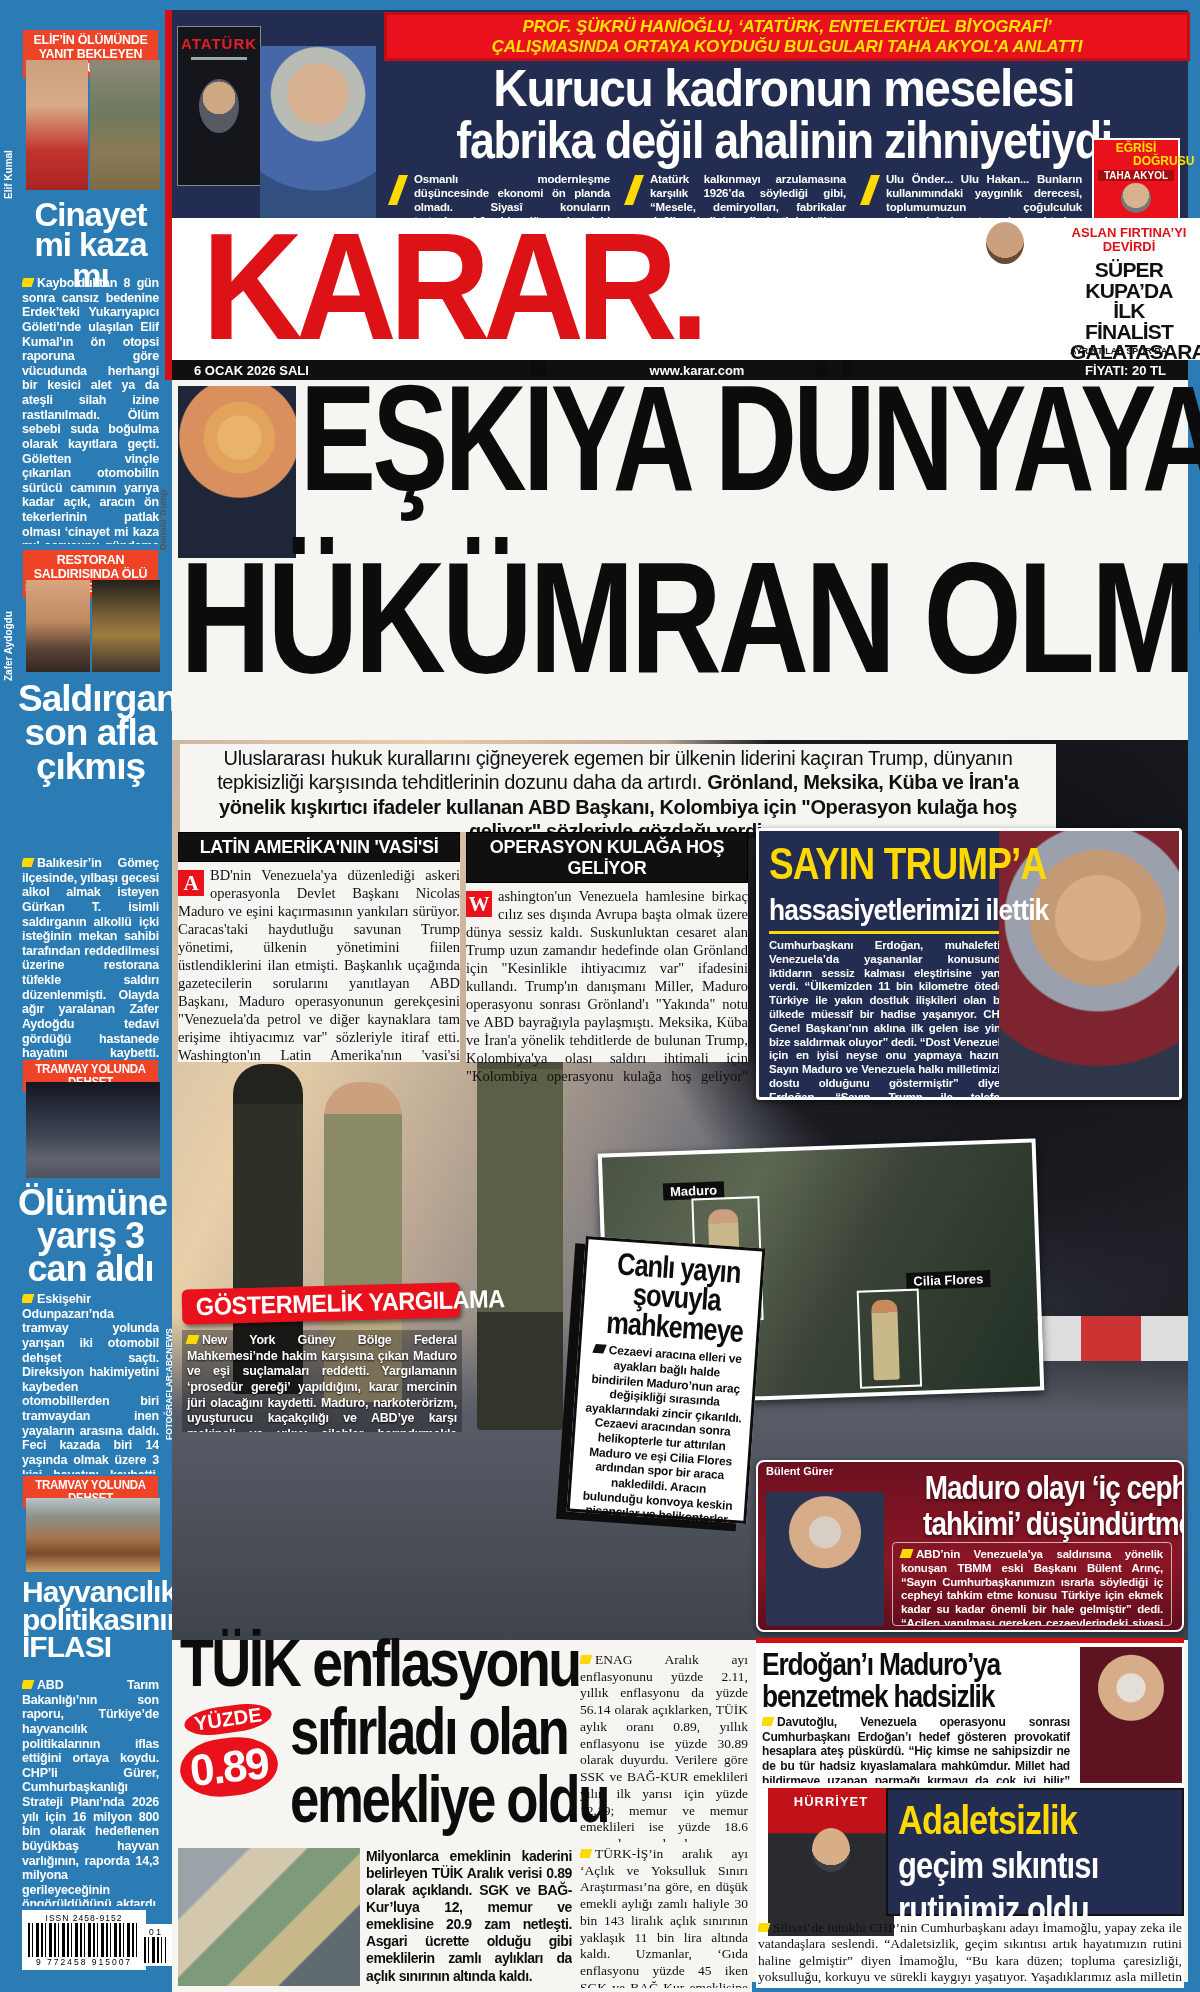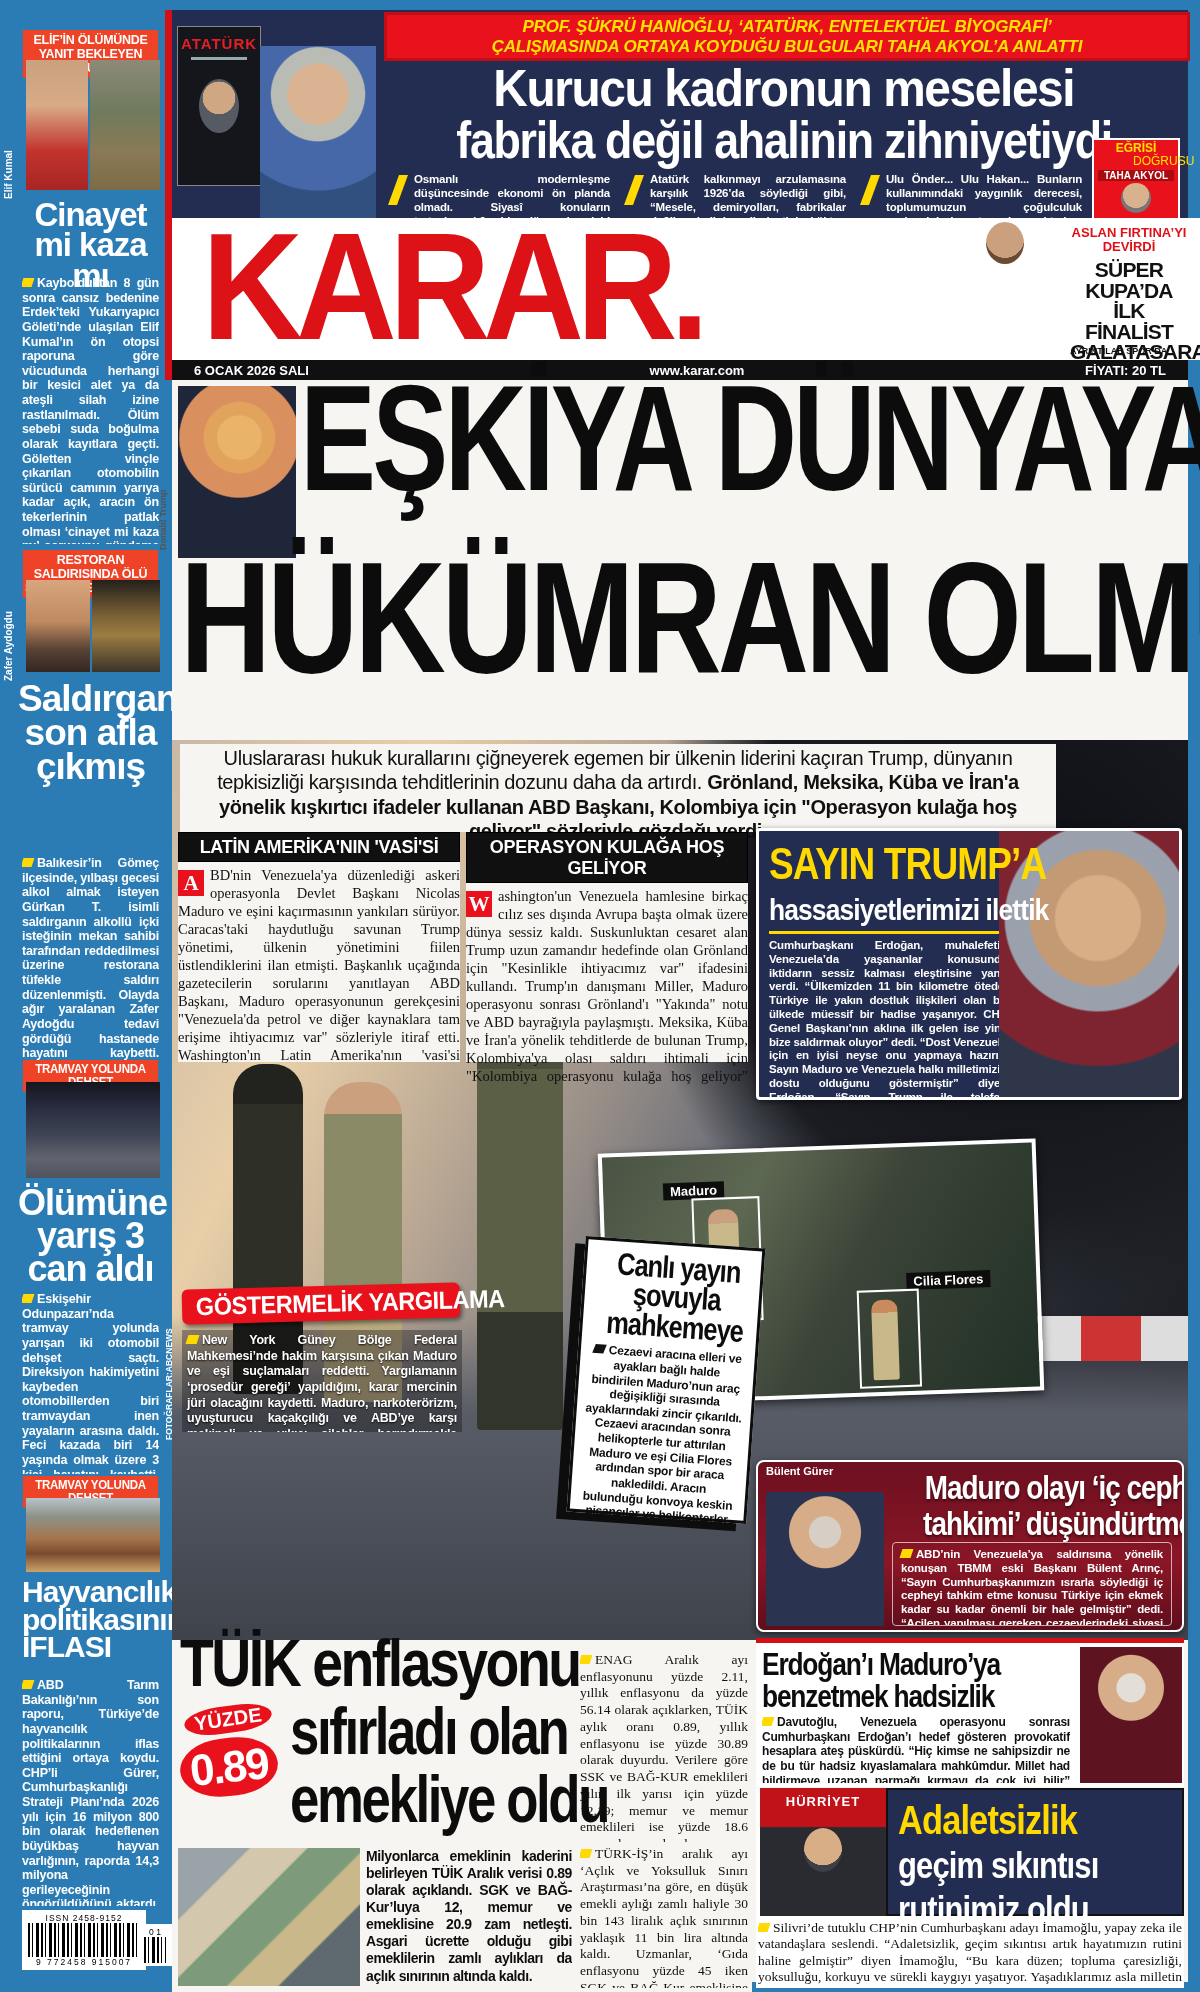"DOĞRUSU" div { font-weight: 400 -> 700 }
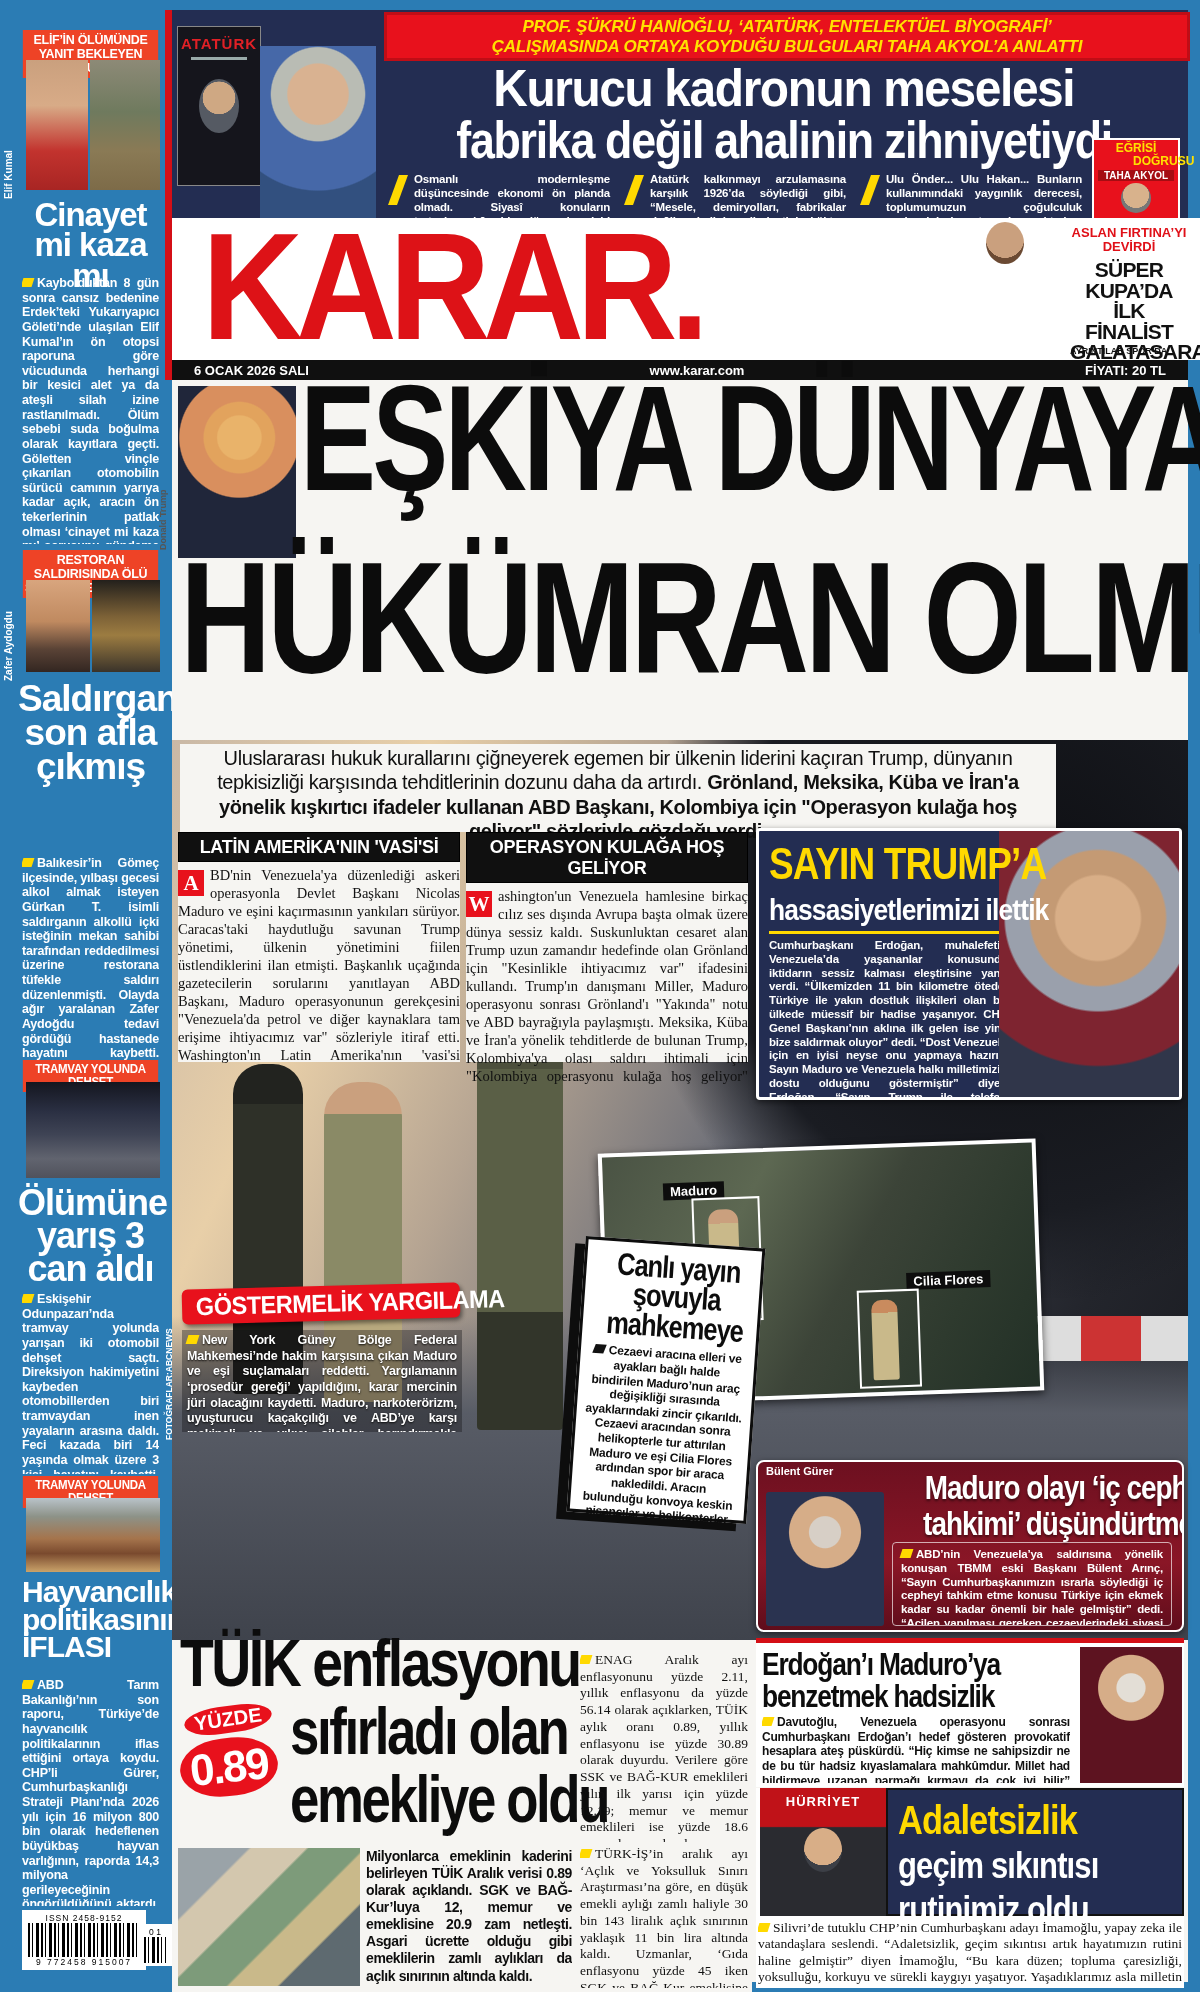"HÜRRİYET" div.abs { height: 128px -> 148px; left: 4px -> 12px }
